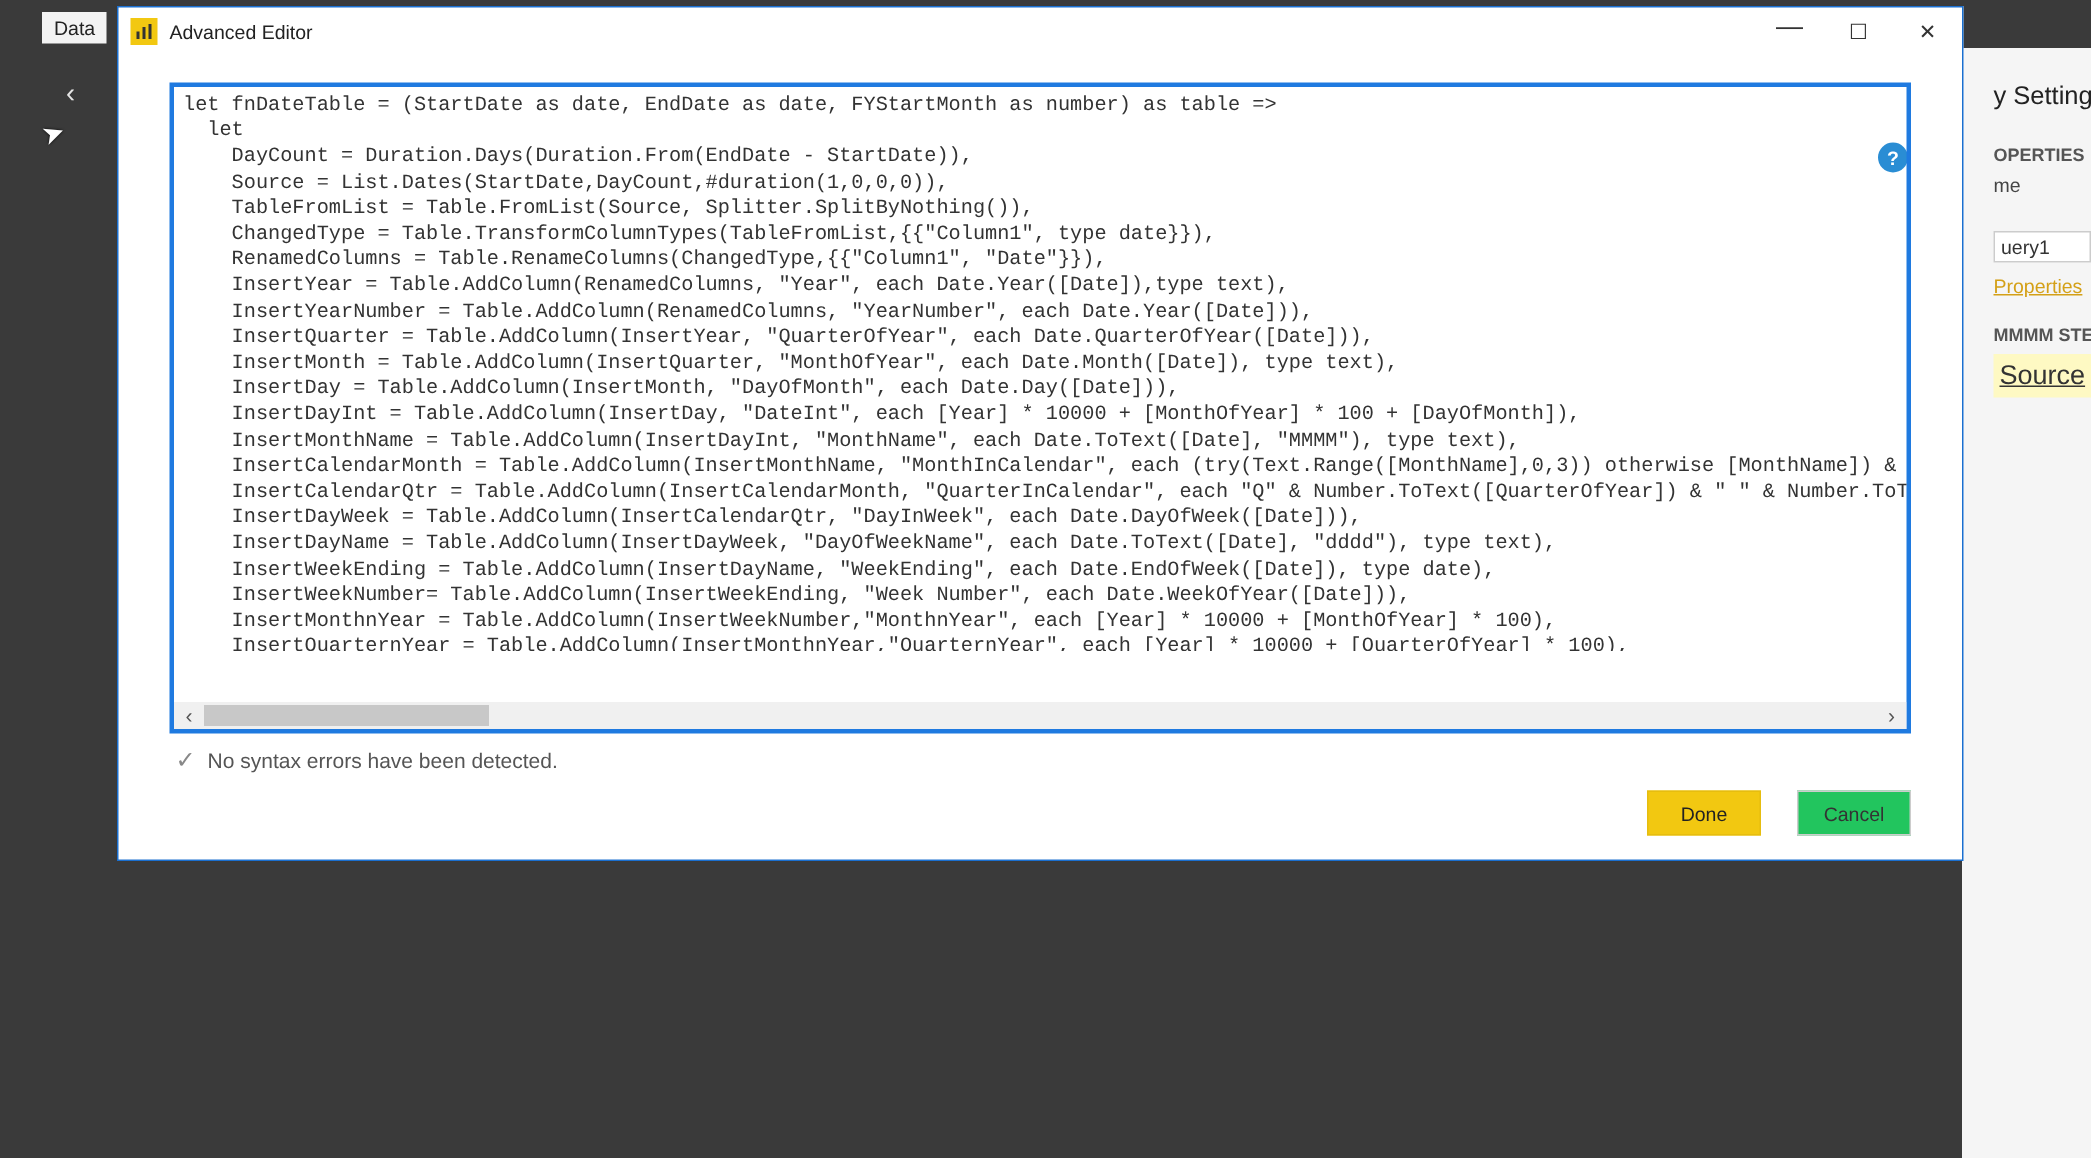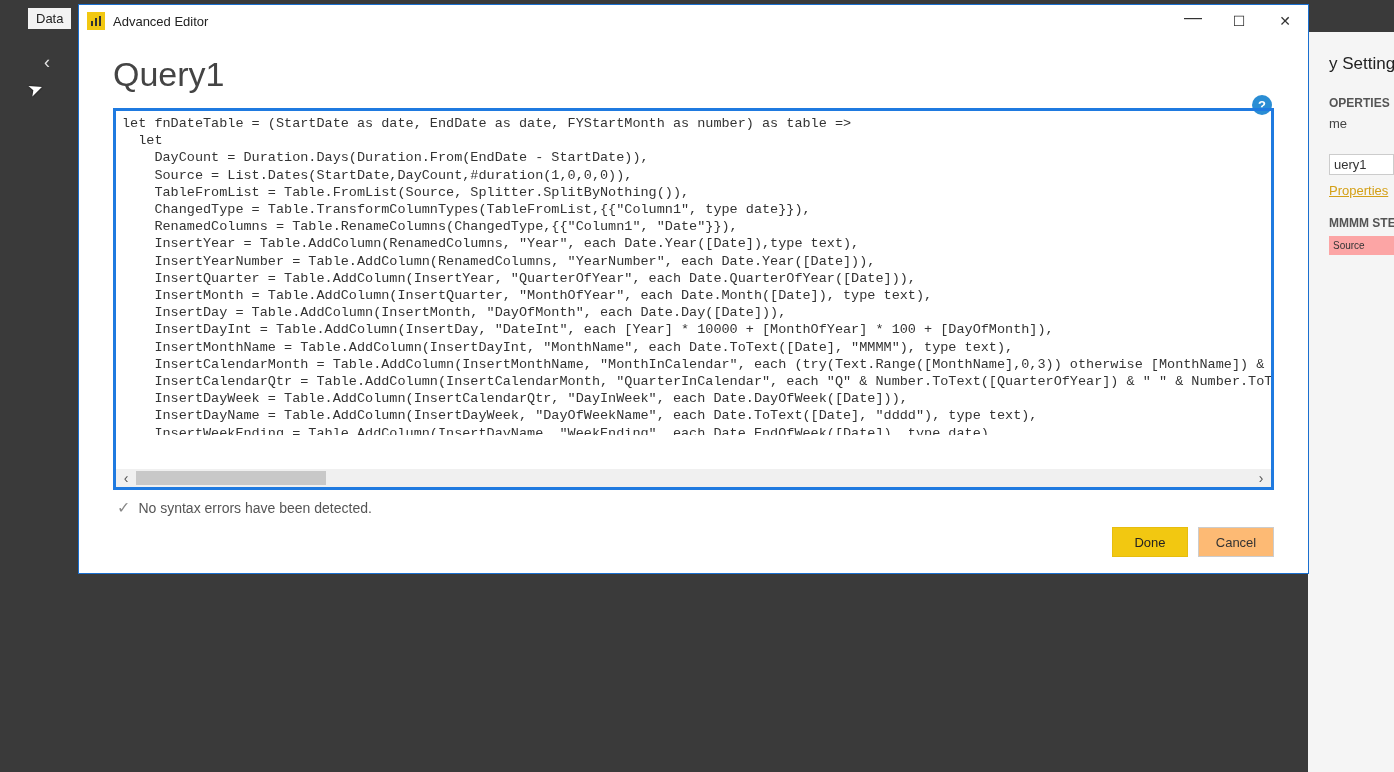"Query1" div.query-title { html: <div>Query1</div> -> none }
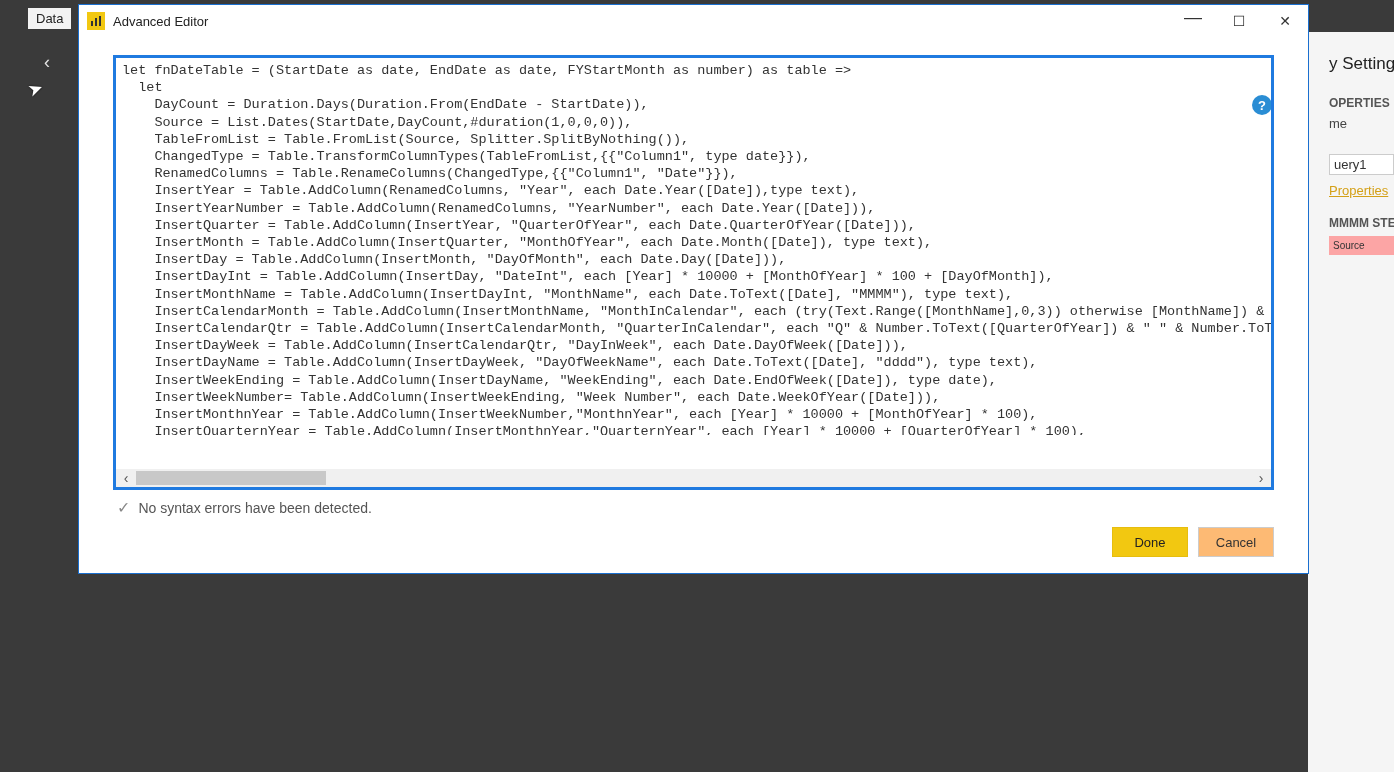"Source" .right-panel .step { background: #fca5a5 -> #fef9c3; font-size: 10px -> 18px; text-decoration: none -> underline }
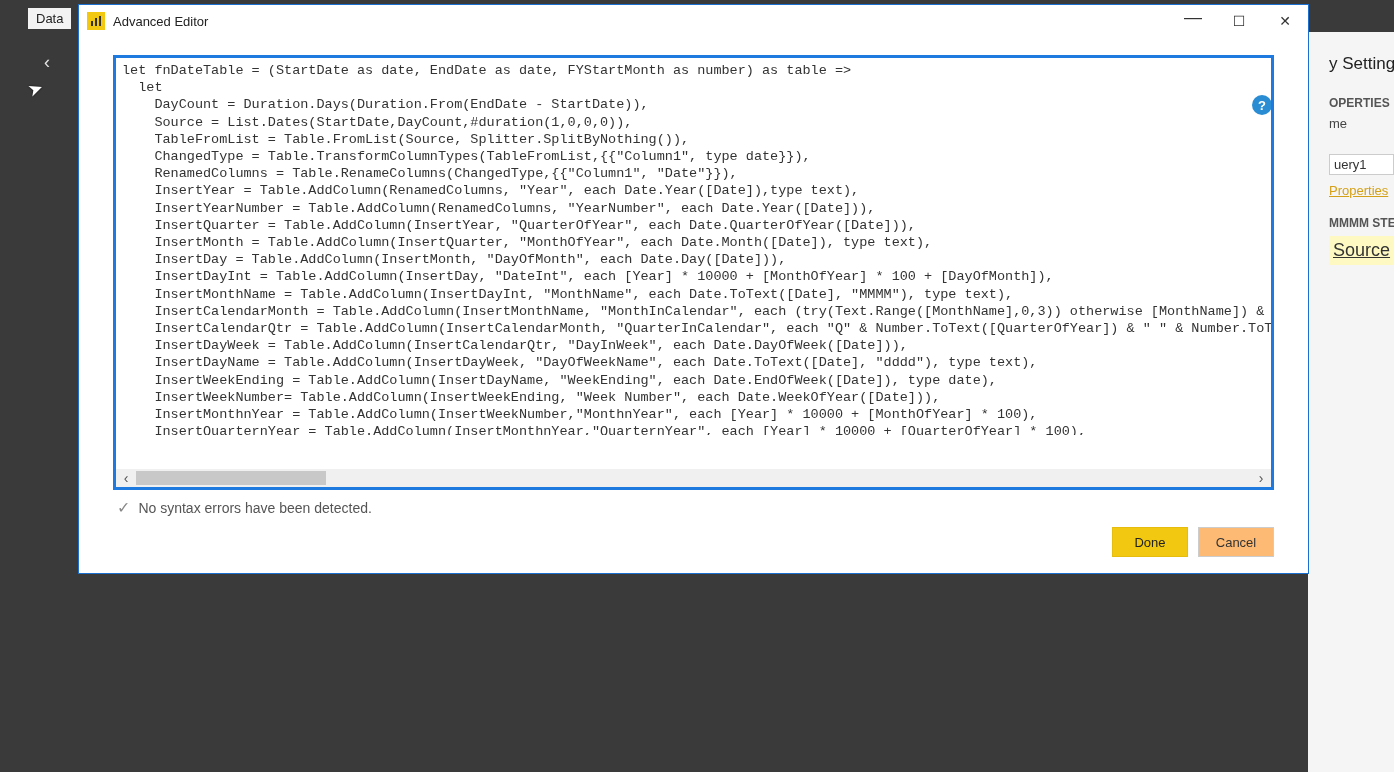"Done" .button-row { gap: 10px -> 24px }
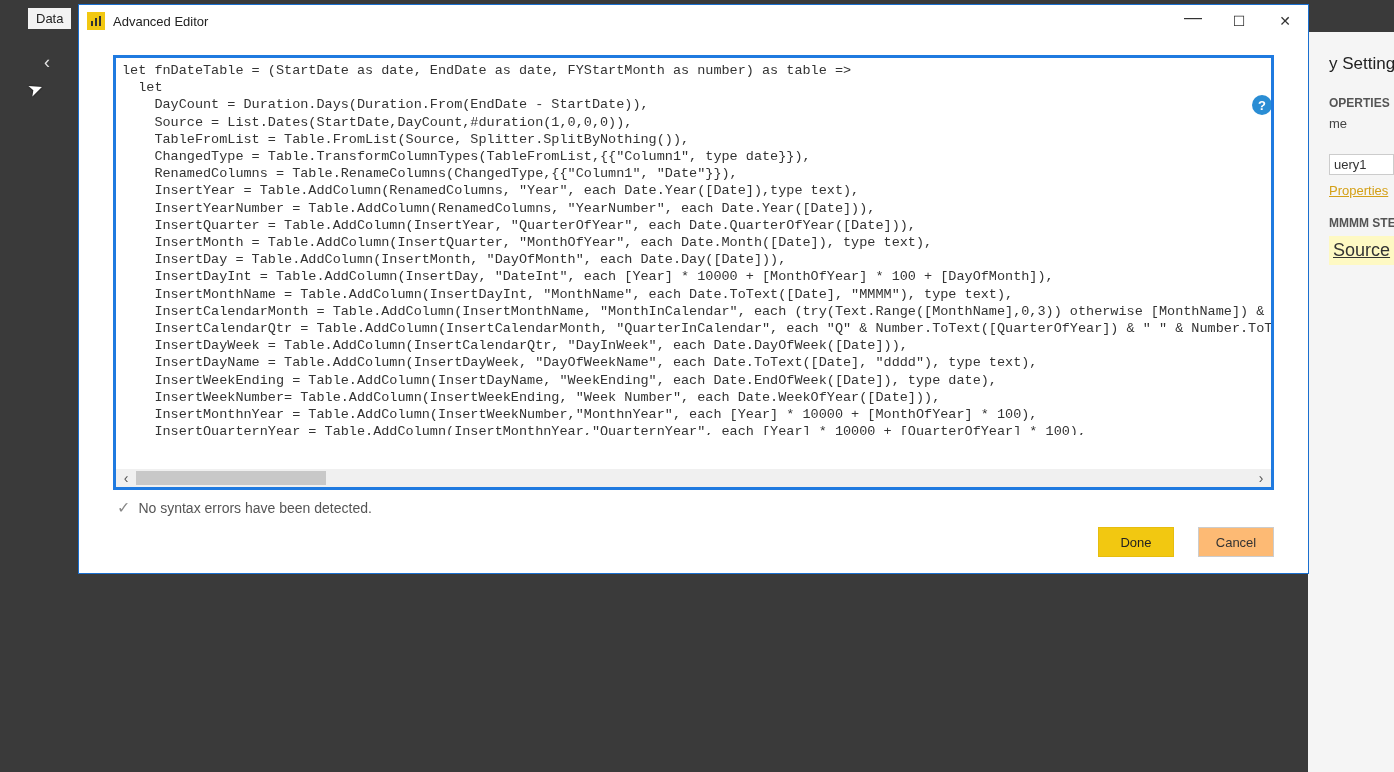"Cancel" .btn { background: #fdba74 -> #22c55e }
